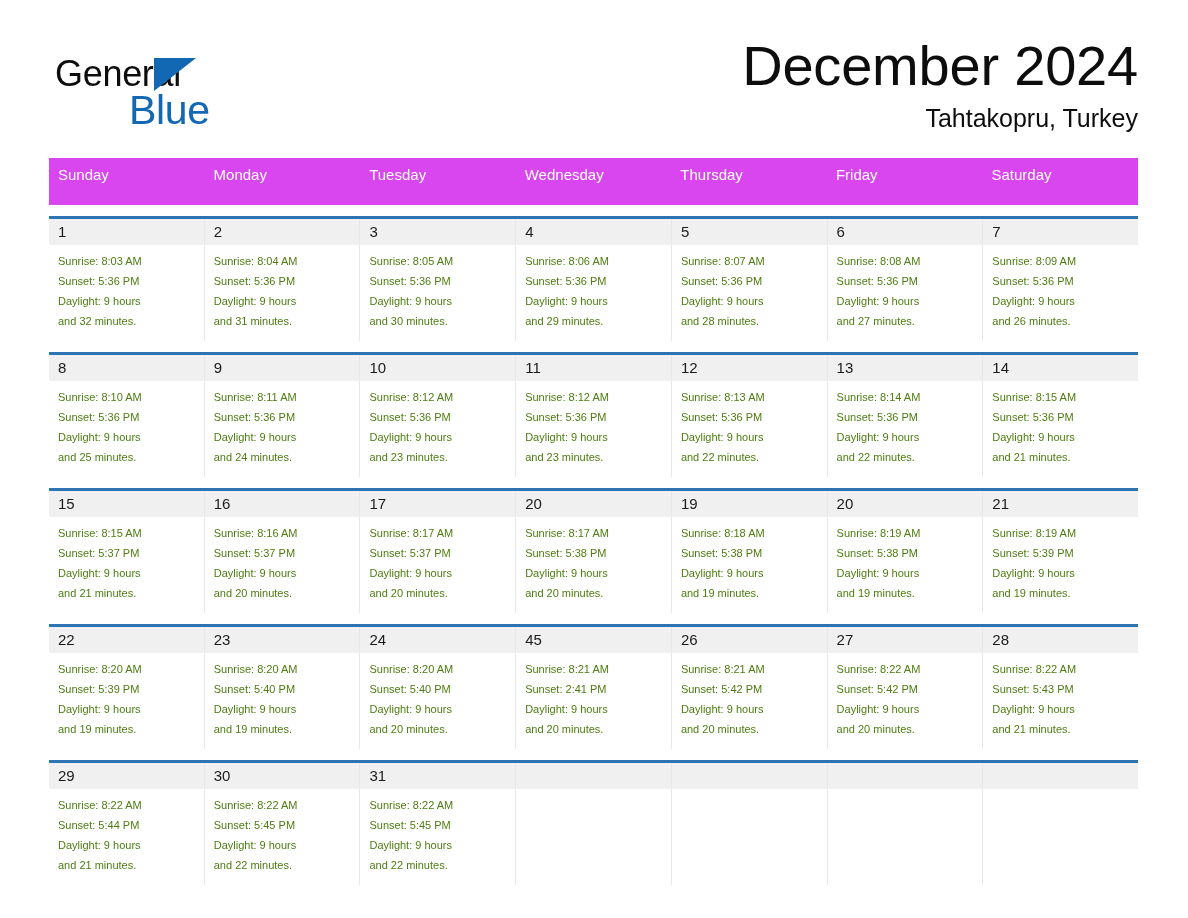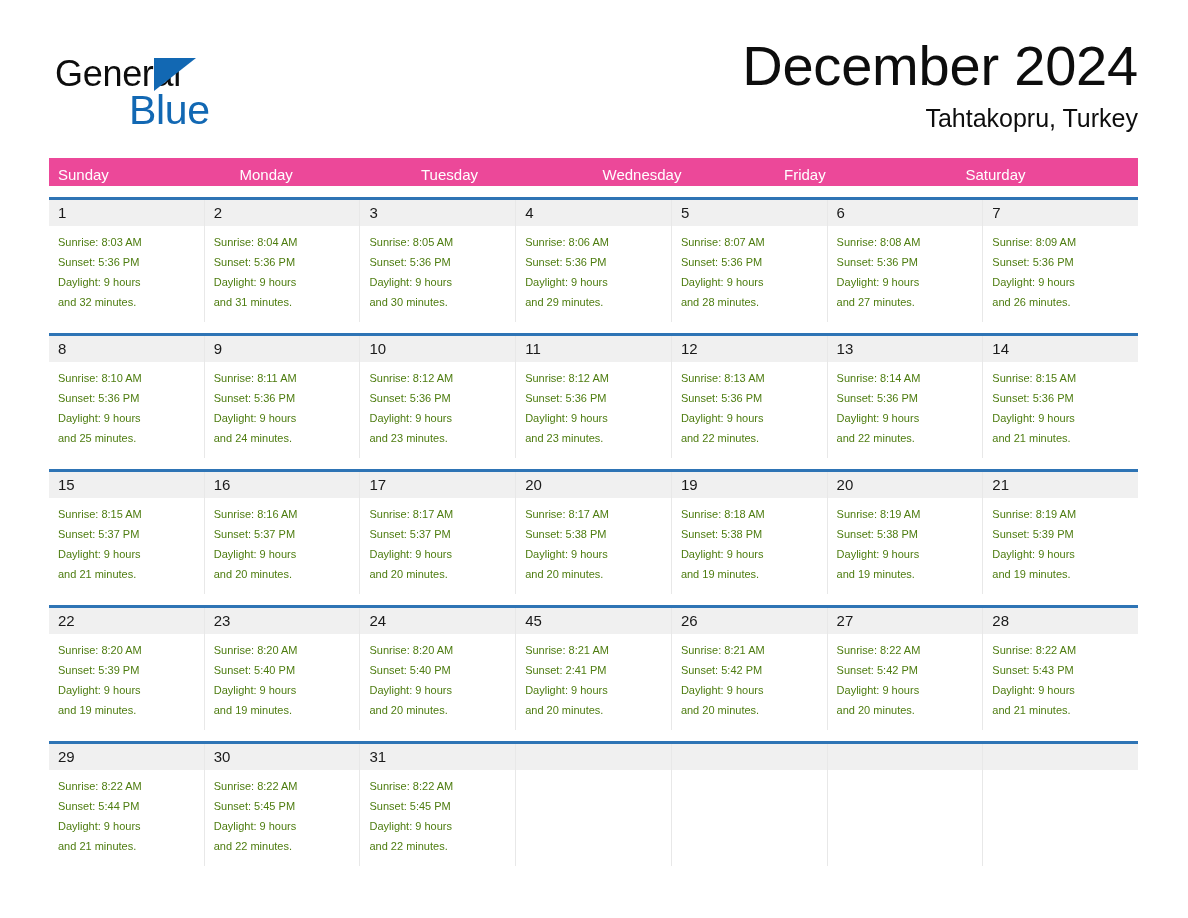"Sunday" .weekday-row { background: #ec4899 -> #d946ef; height: 28px -> 47px }
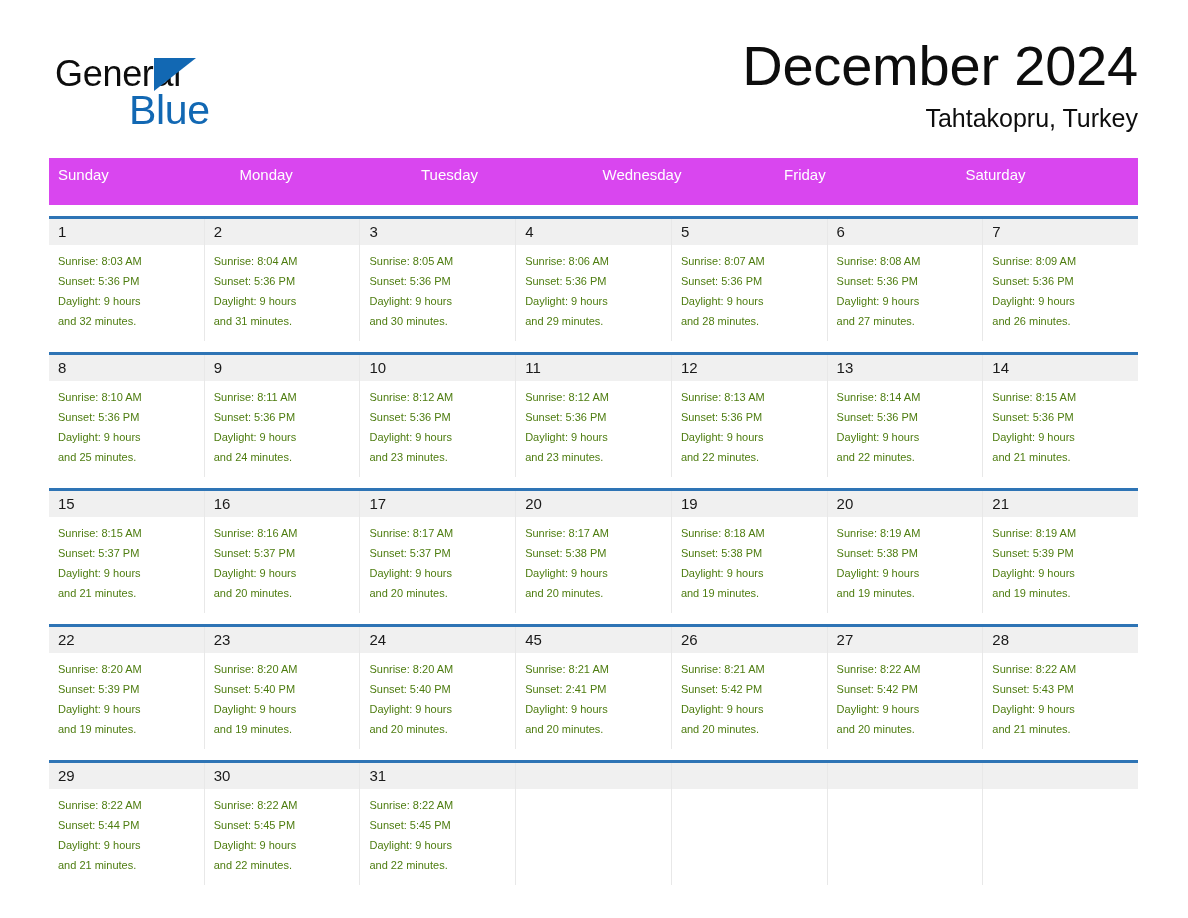"Thursday" div.weekday { html: none -> <div>Thursday</div> }
